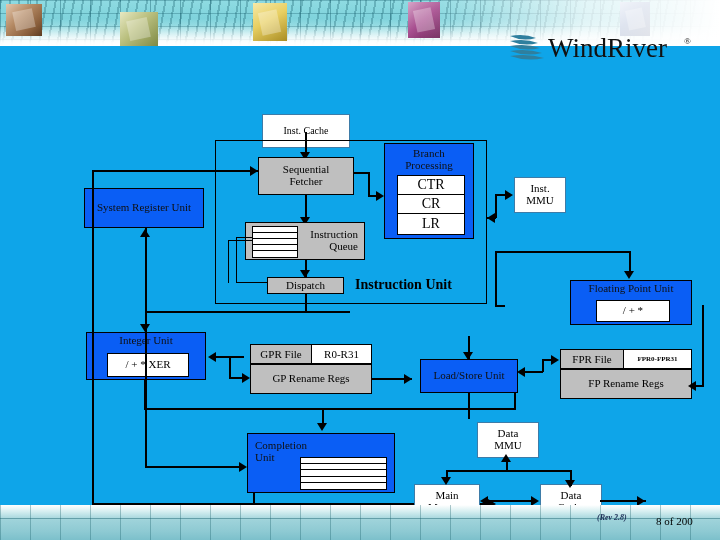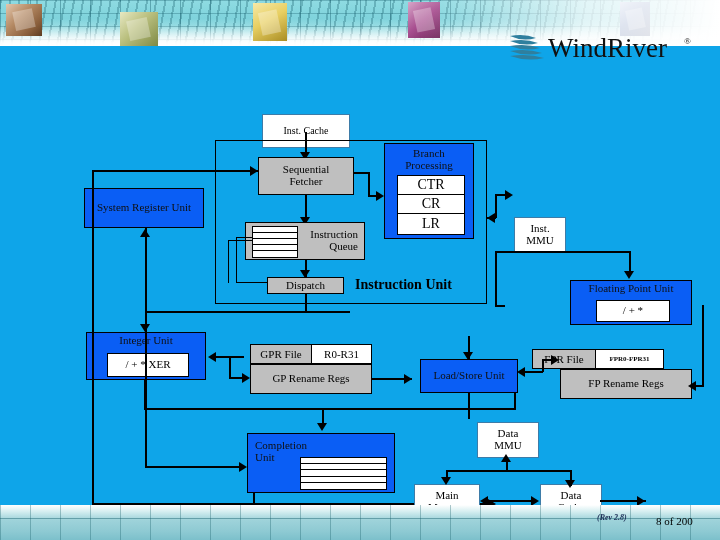"Inst." div.box { margin-top: 40px -> none }
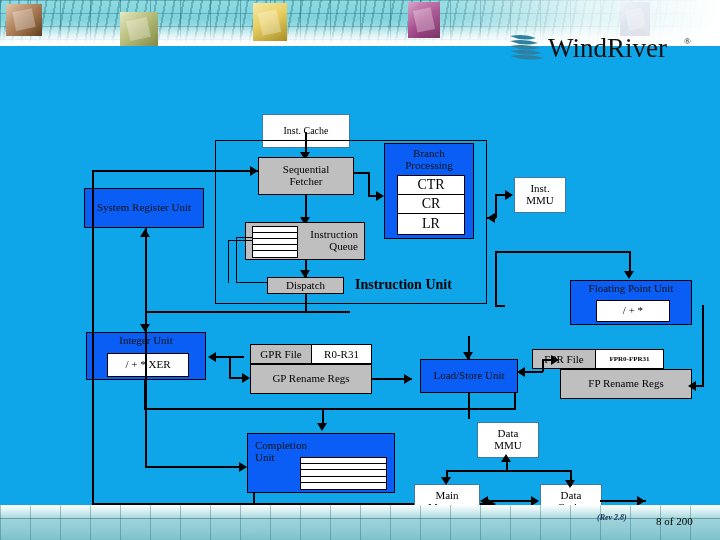"FPR File" div.regrow { left: 532px -> 560px }
